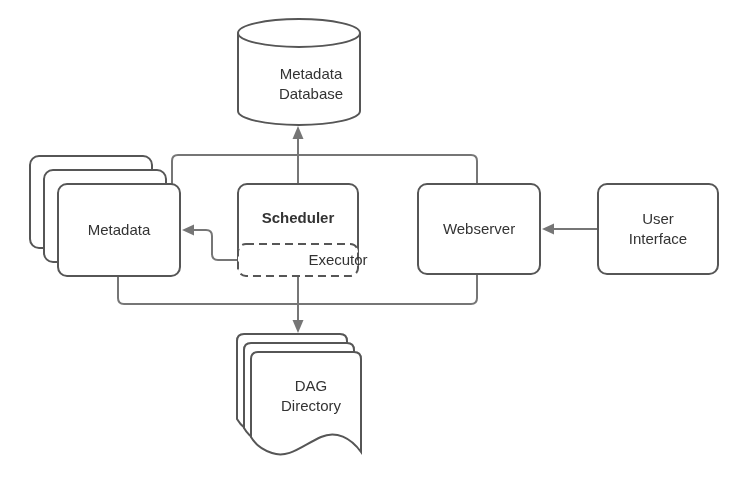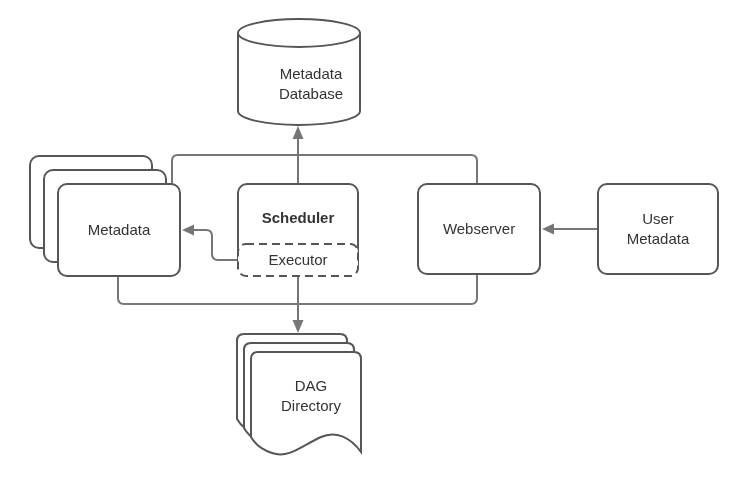"User" div.label { text: Metadata -> Interface }
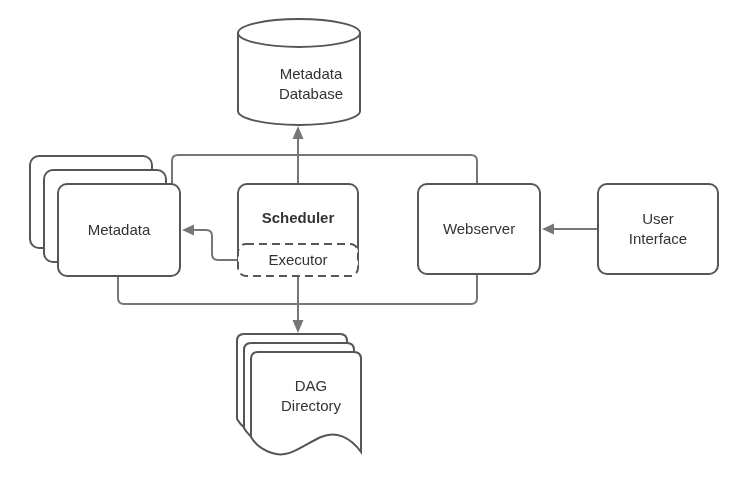"Executor" div.label { padding-left: none -> 40px }
